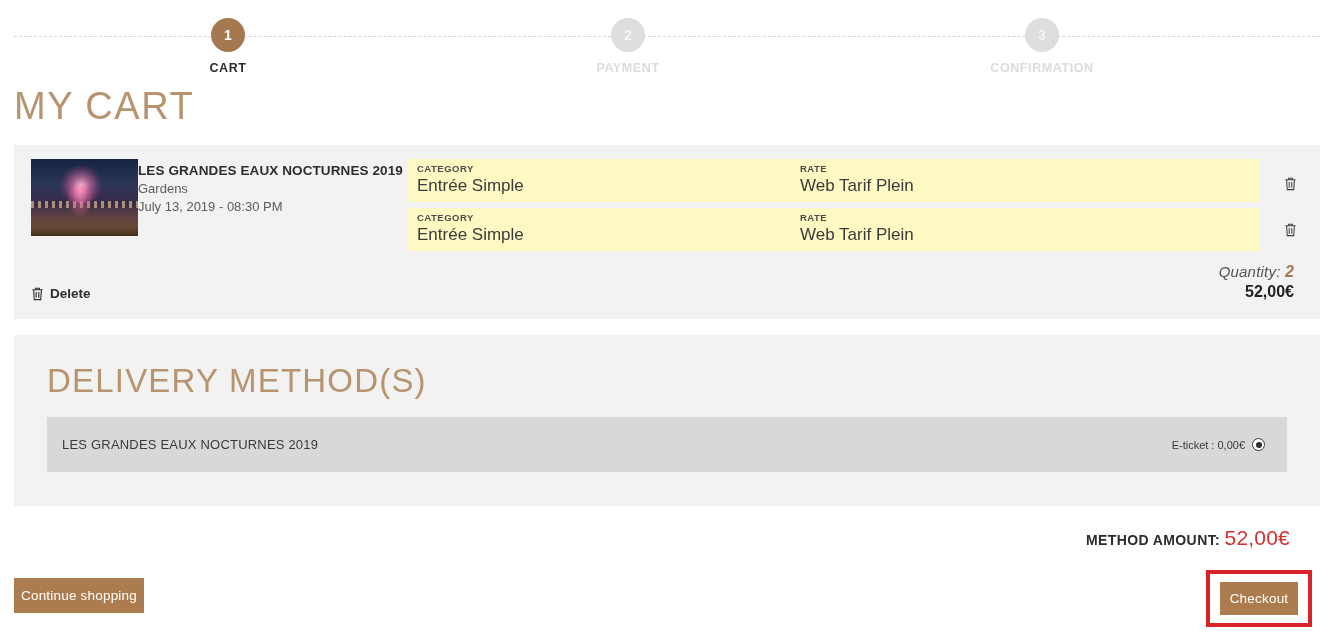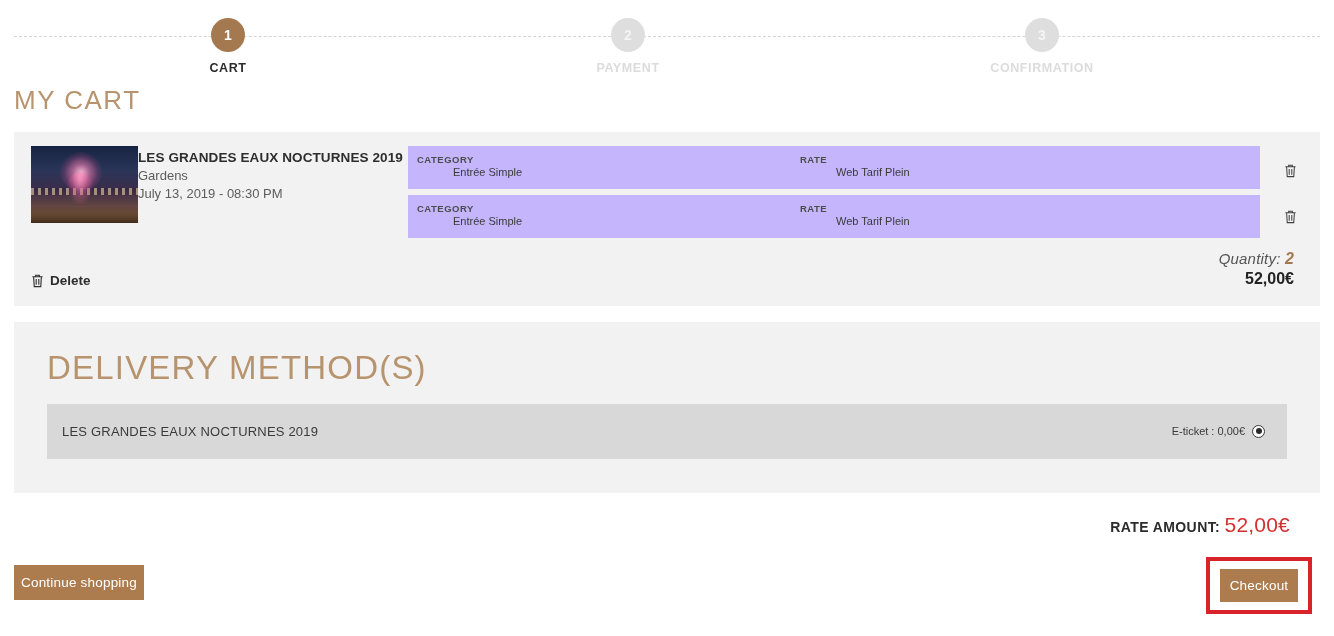"MY CART" .page-title { font-size: 26px -> 38px }
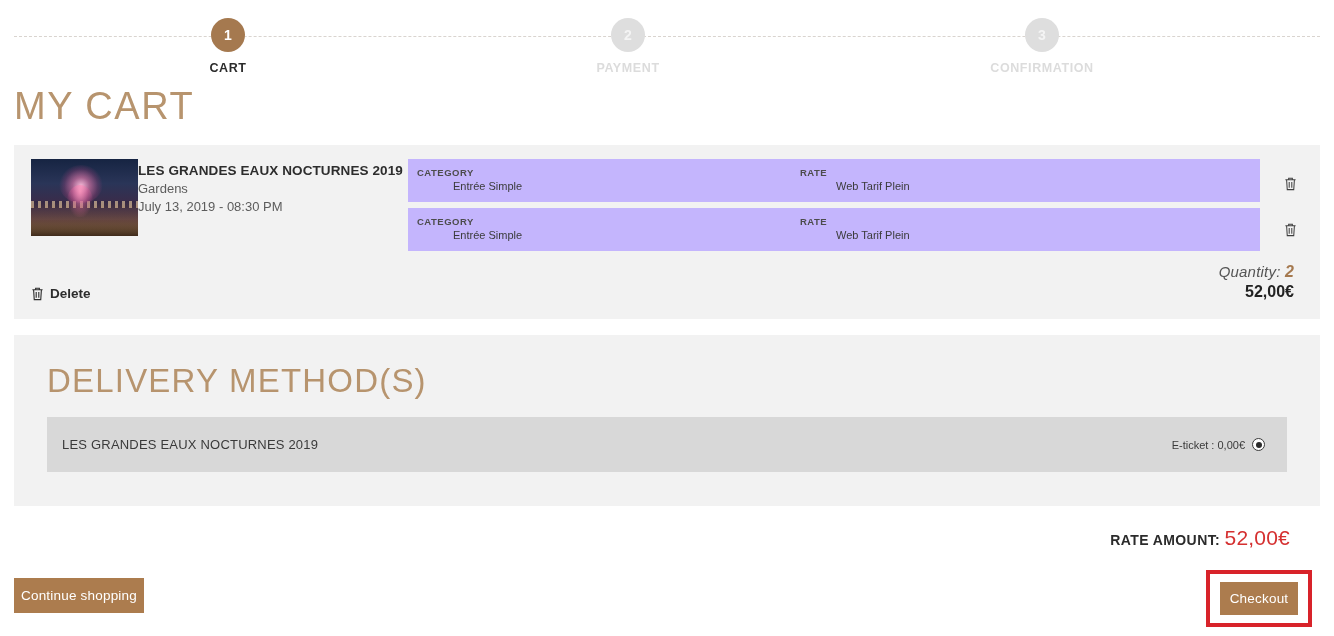"CATEGORY" .line-row { background: #c4b5fd -> #fef9c3 }
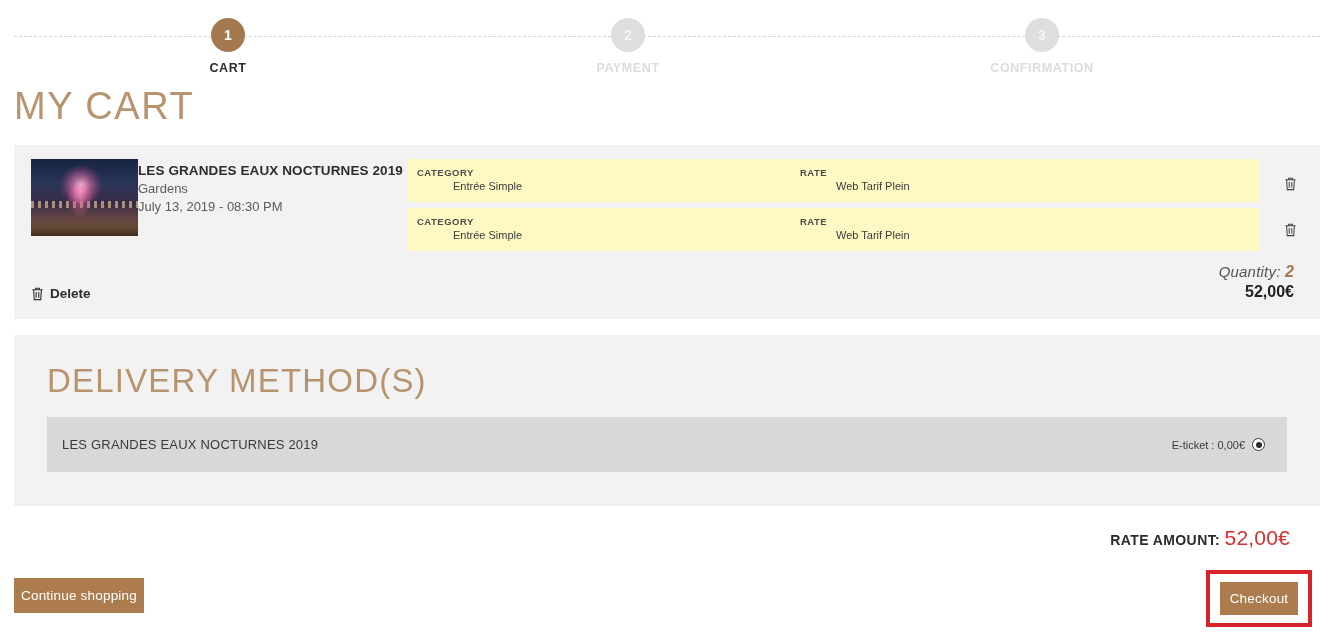"Entrée Simple" .cell-value { font-size: 11px -> 17px; margin-left: 36px -> none }
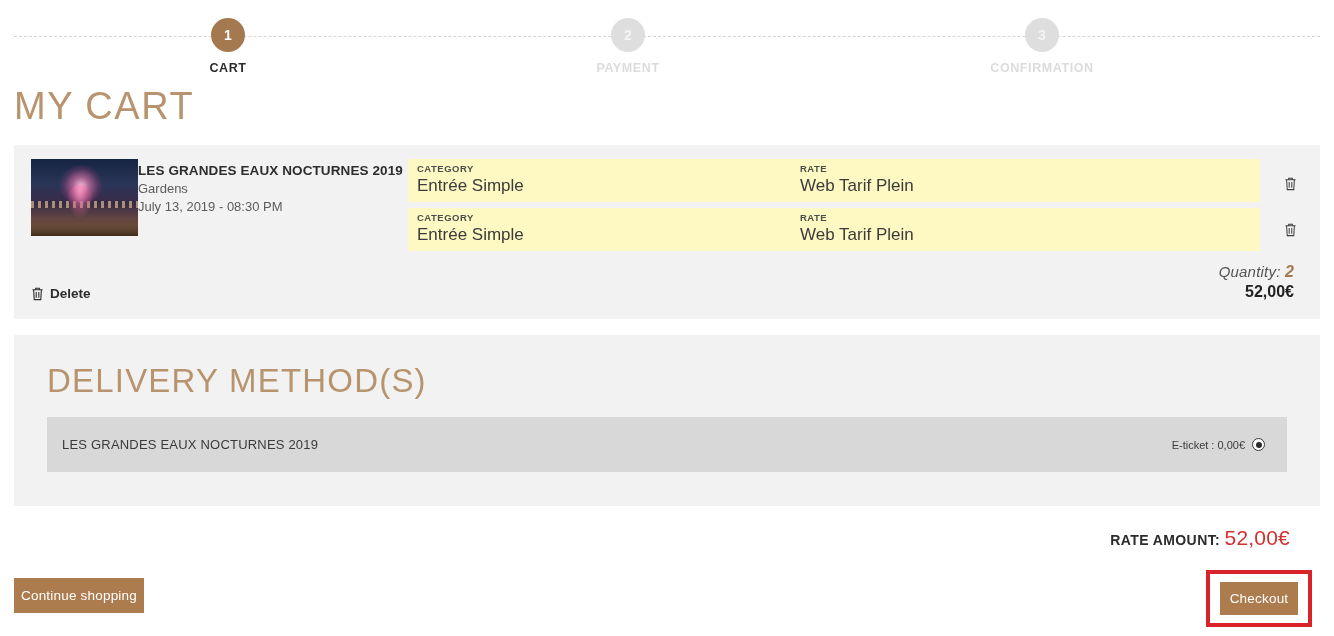"RATE AMOUNT:" span.total-label { text: RATE -> METHOD }
